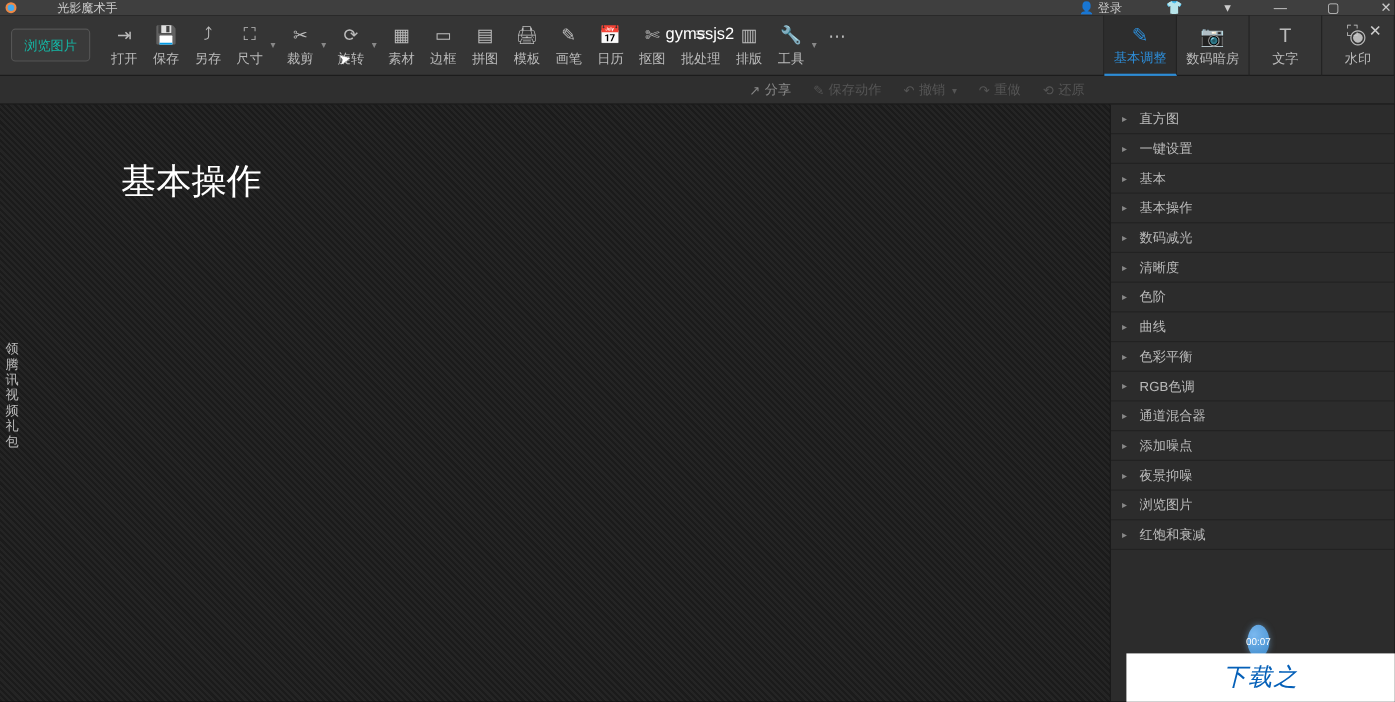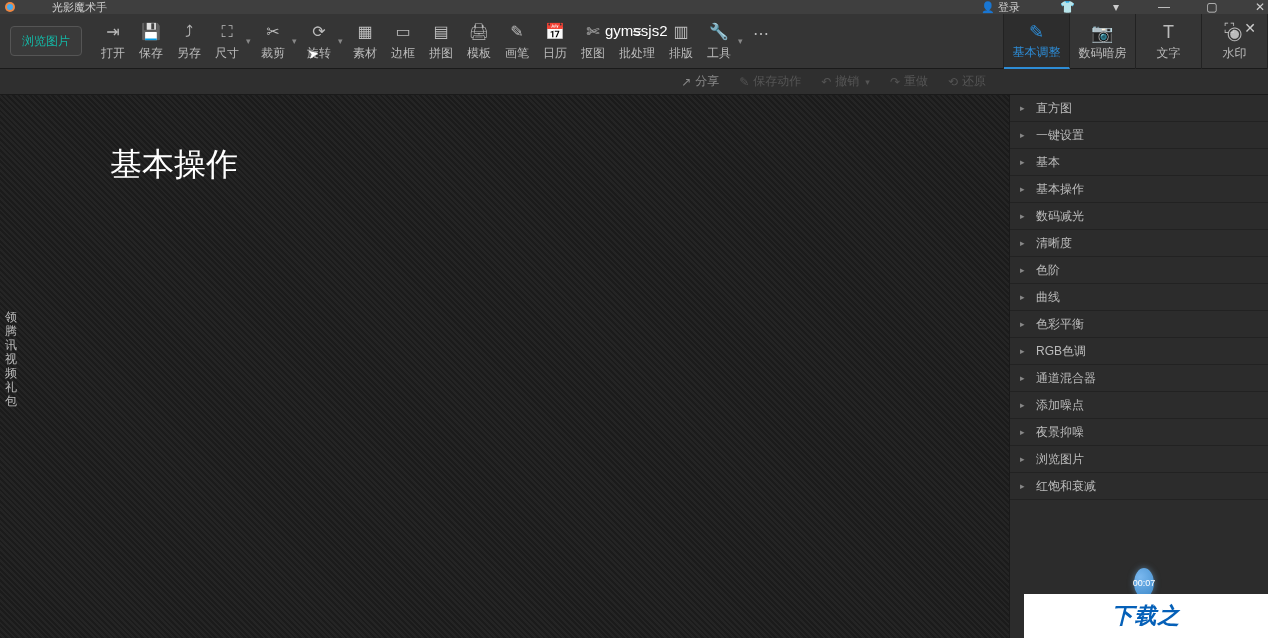"下载之" .bottom-ad { font-weight: bold -> normal }
